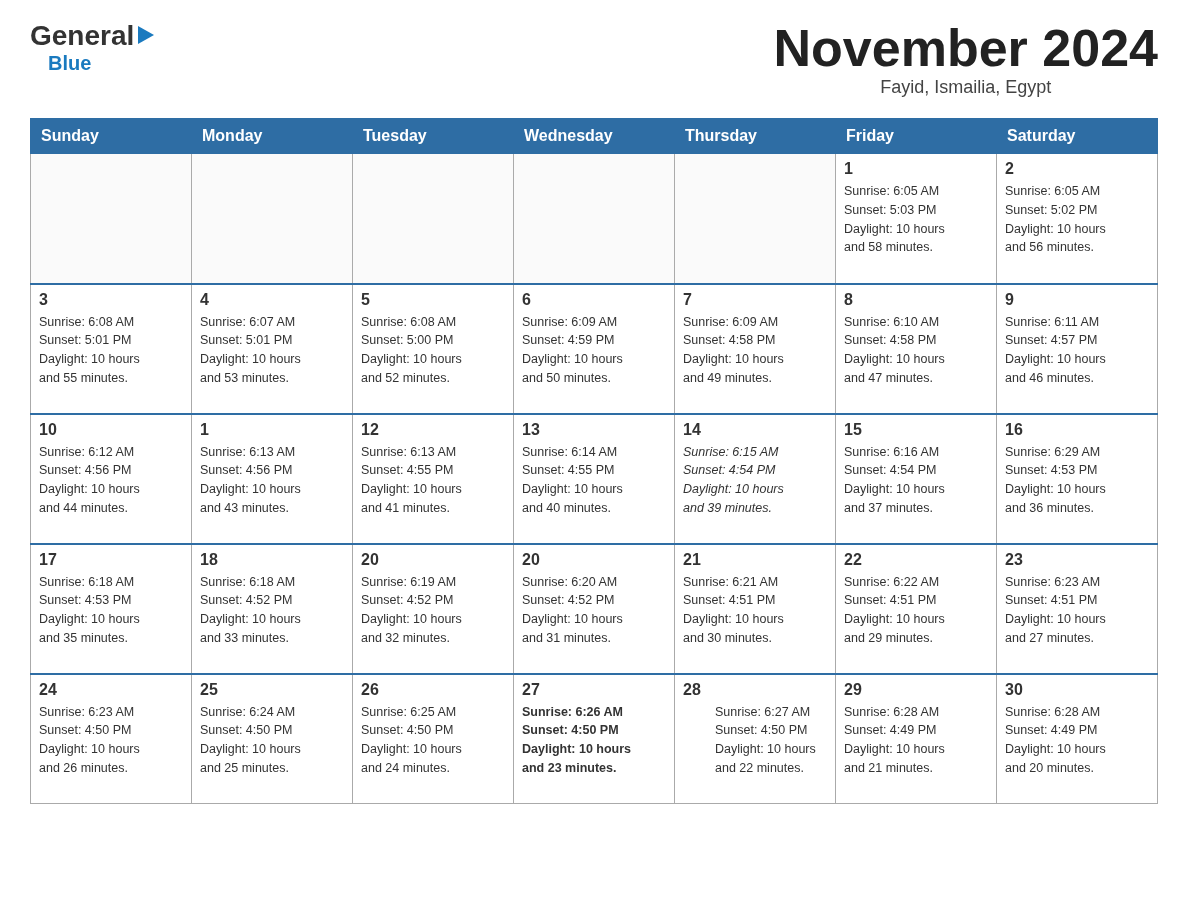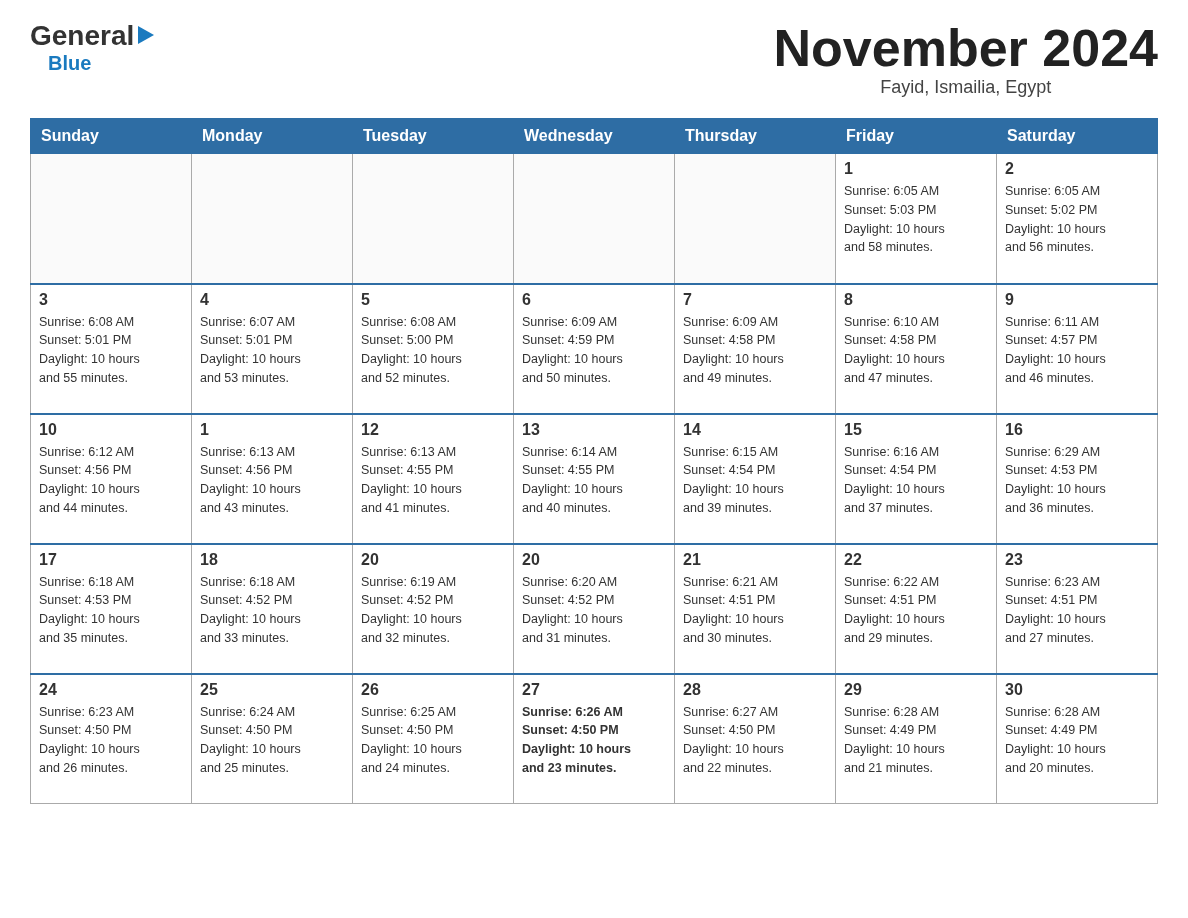"Sunrise: 6:15 AM" div.day-info { font-style: none -> italic }
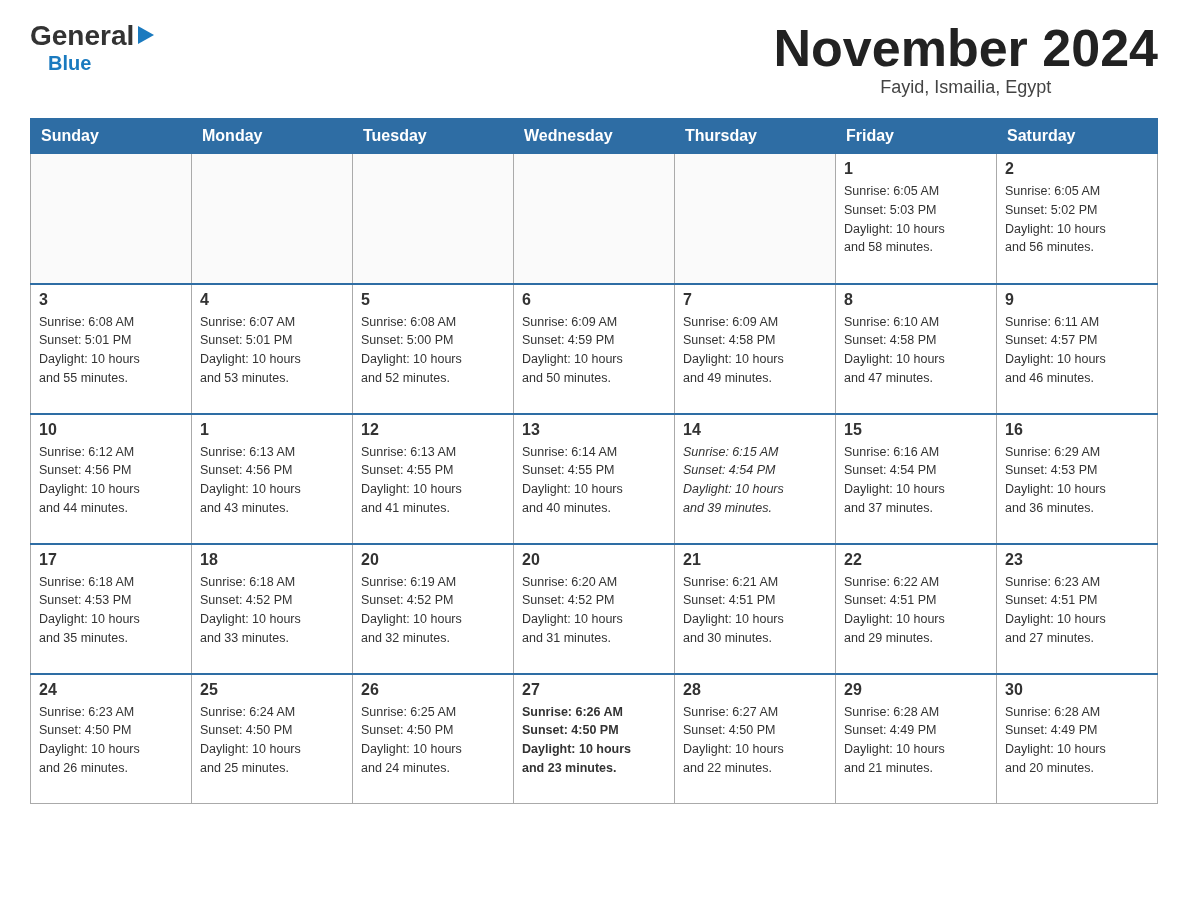"Sunrise: 6:27 AM" div.day-info { margin-left: none -> 32px }
